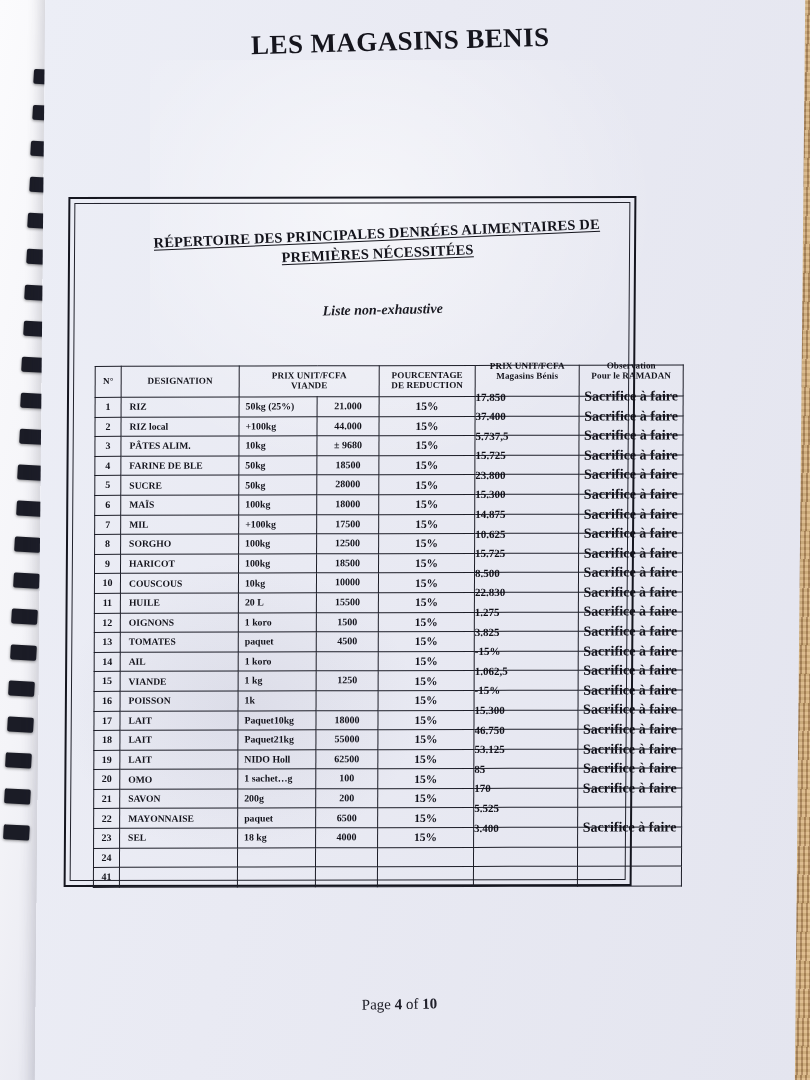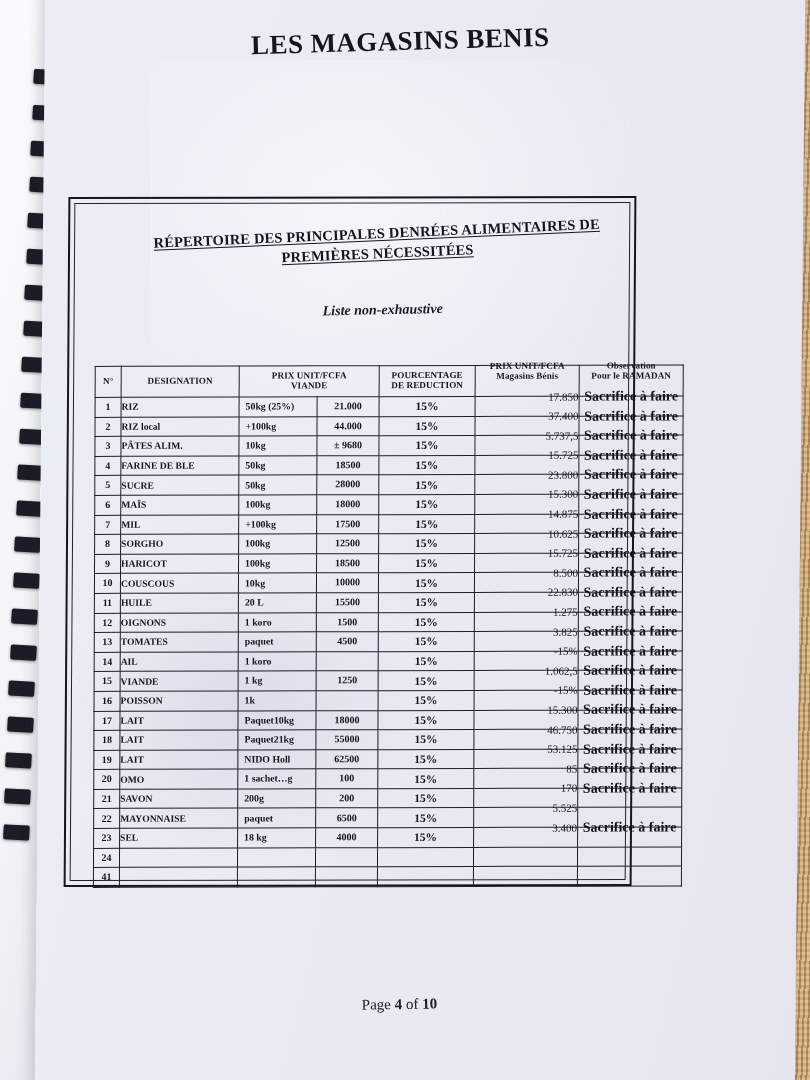"17.850" td.mag { font-weight: 400 -> 700; text-align: right -> left }
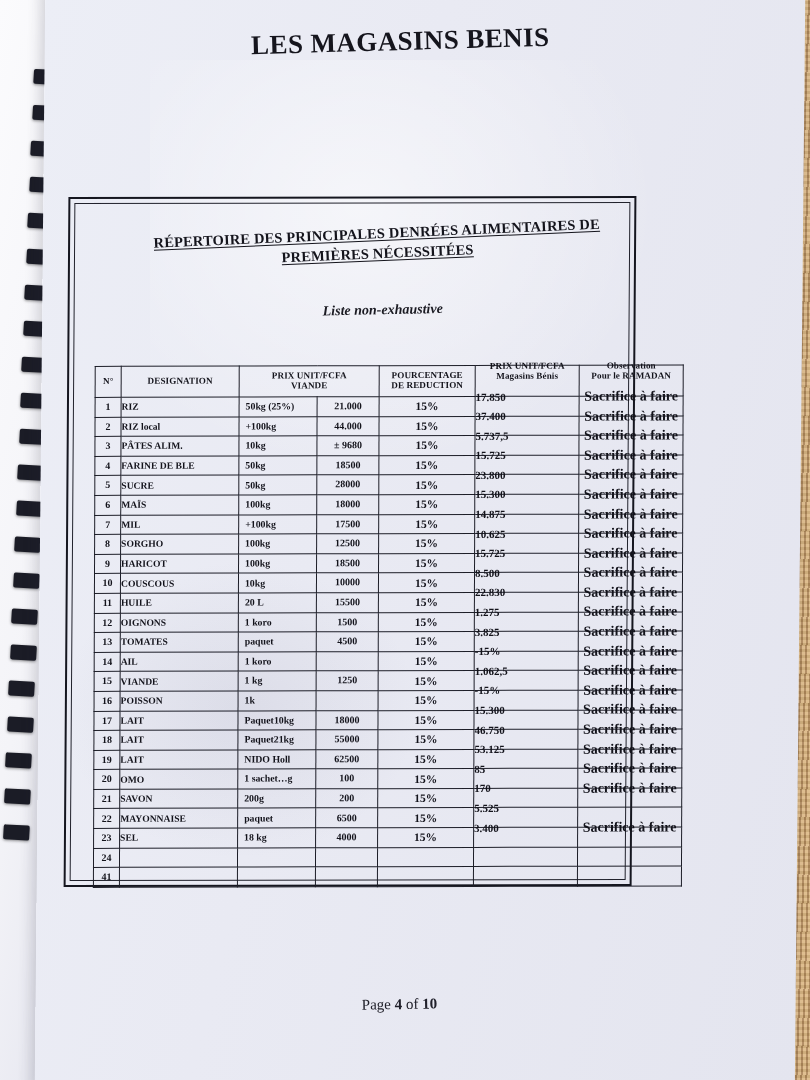"RIZ" td.des { padding-left: none -> 8px }
